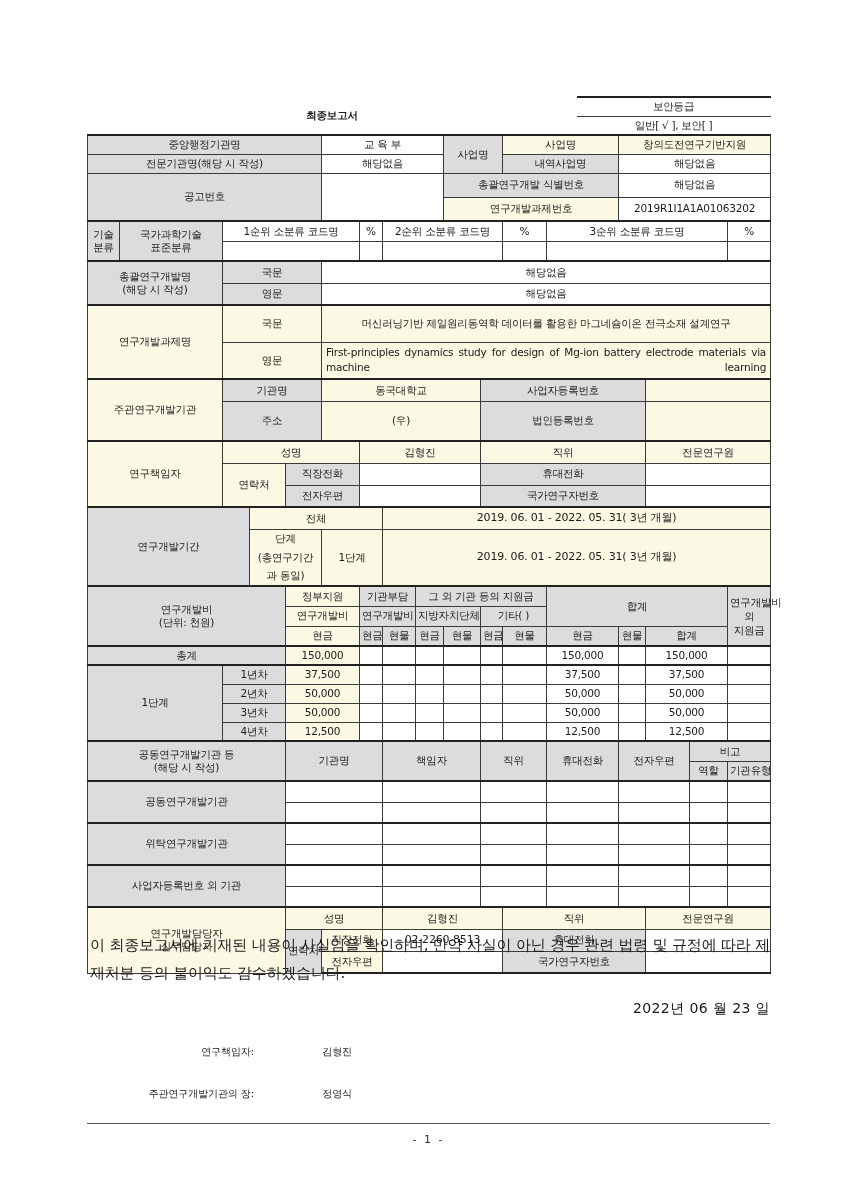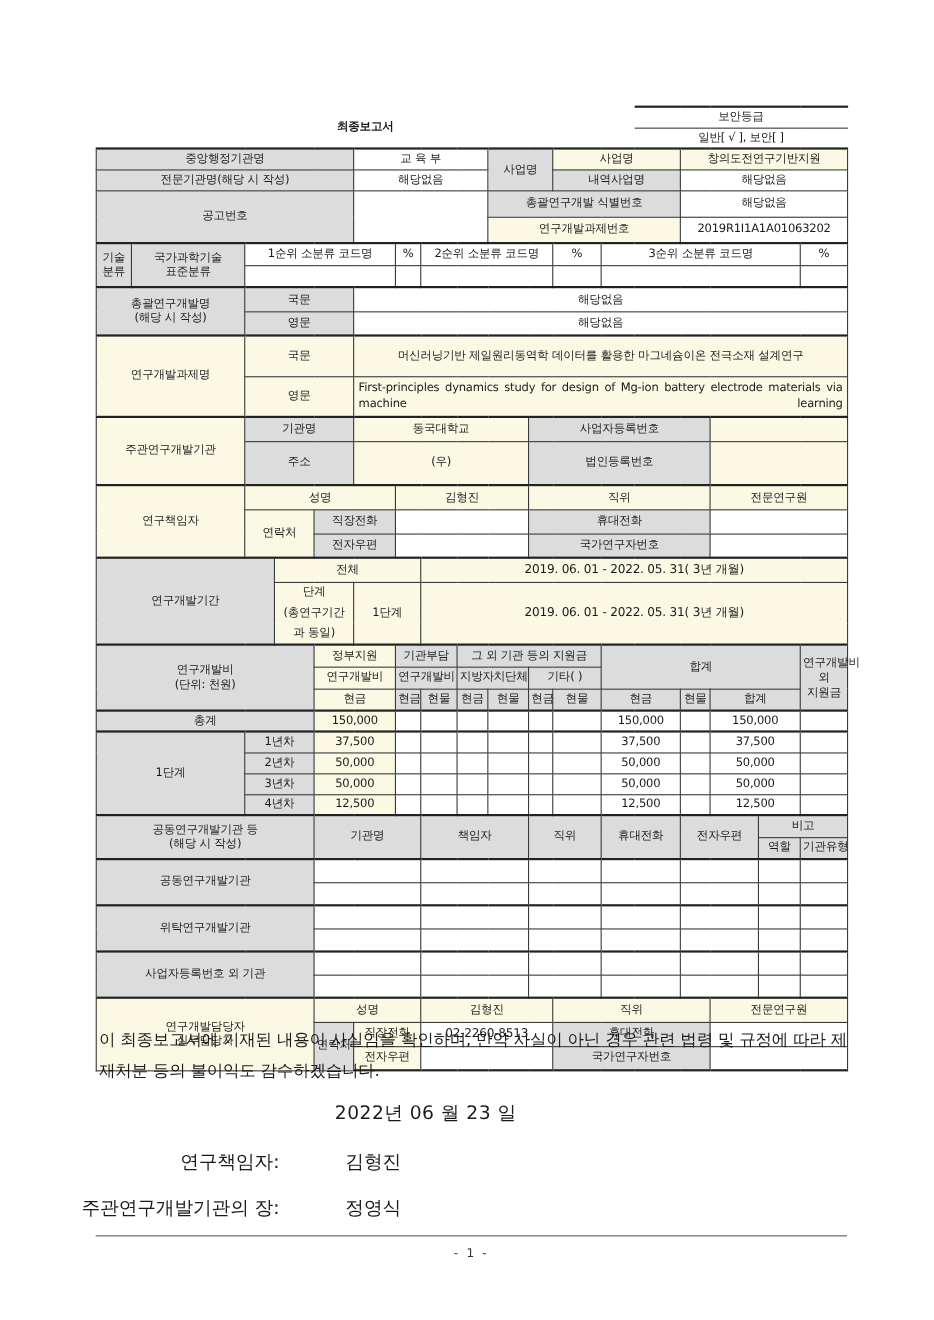"2022년 06 월 23 일" .datum { font-size: 17px -> 14px; text-align: center -> right }
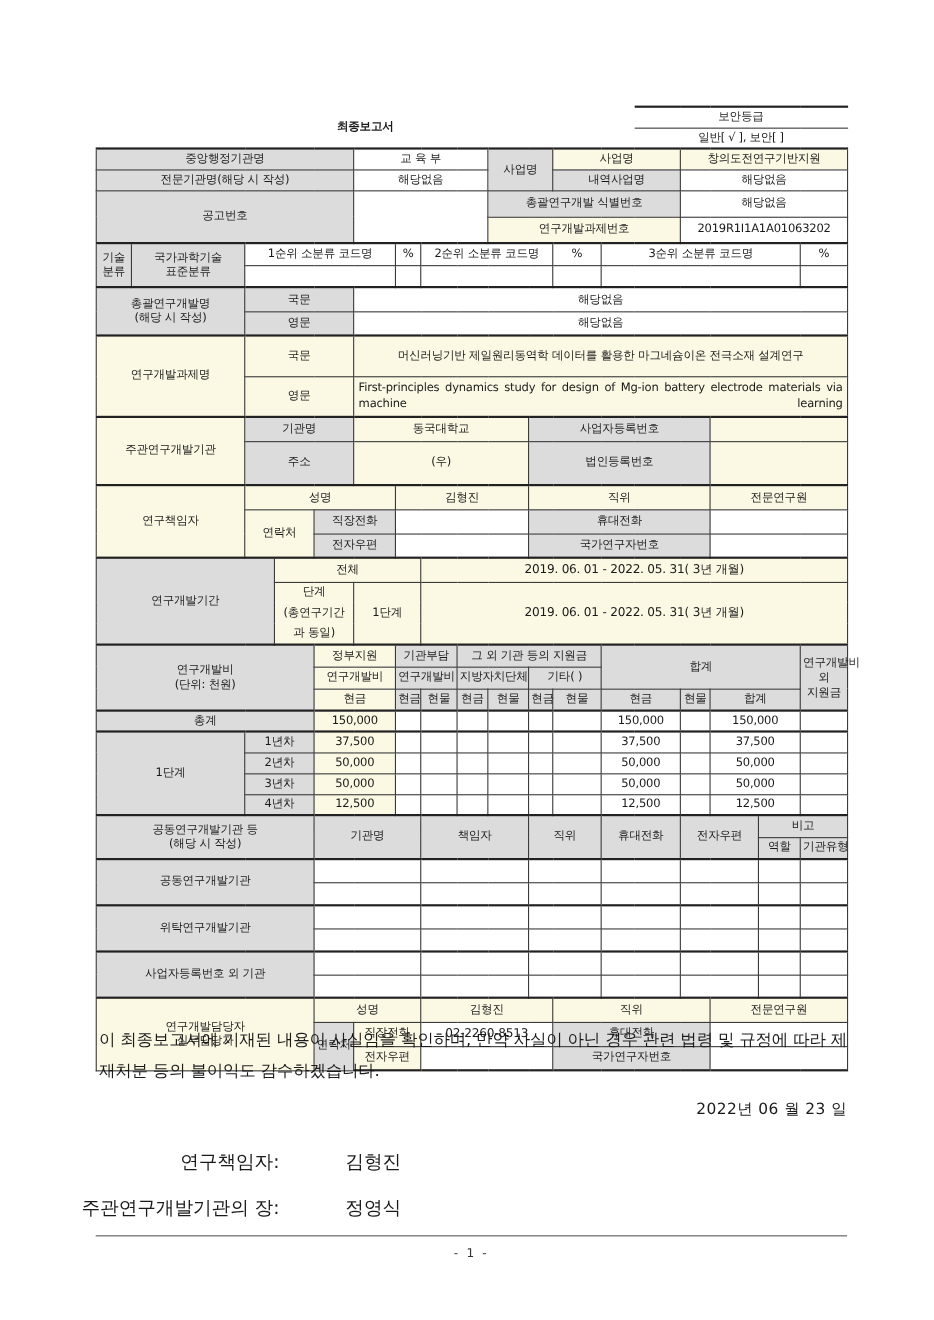"연구책임자: 김형진" .sigrow { font-size: 17px -> 10px }
